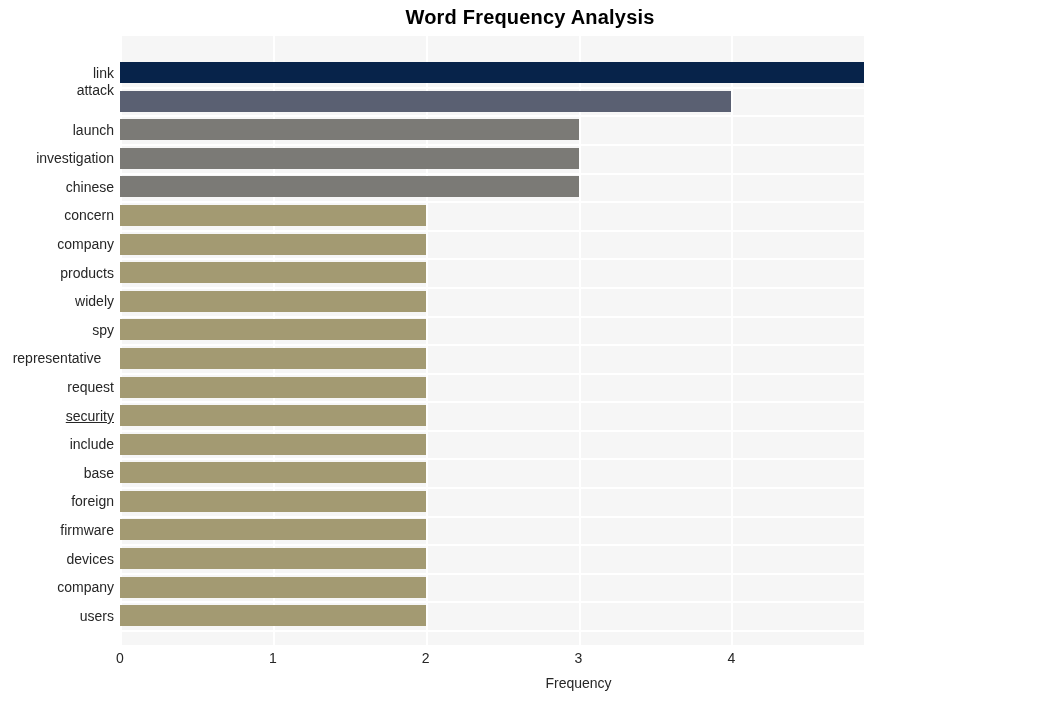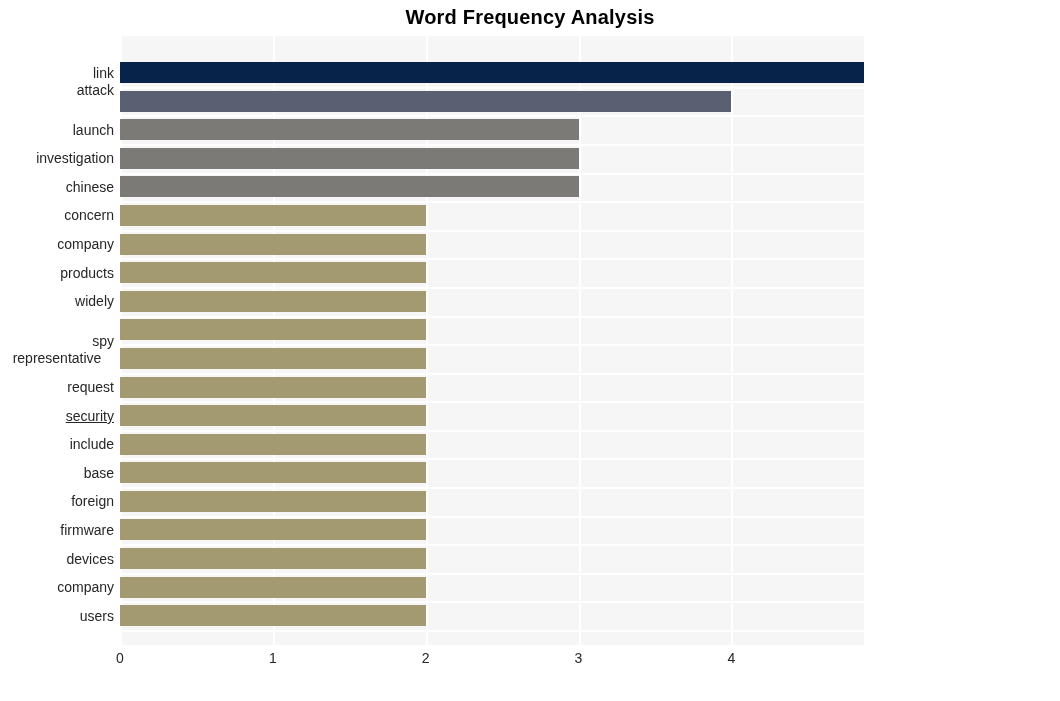"spy" div.ytick-label { top: 297px -> 286px }
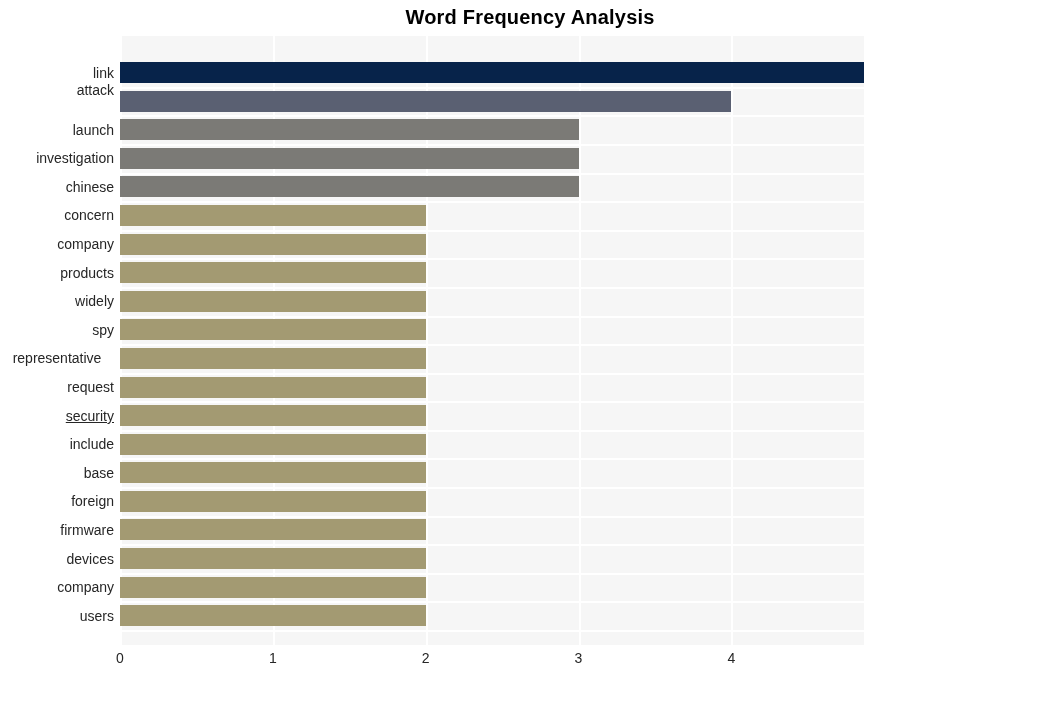"Frequency" div { html: none -> <div>Frequency</div> }
